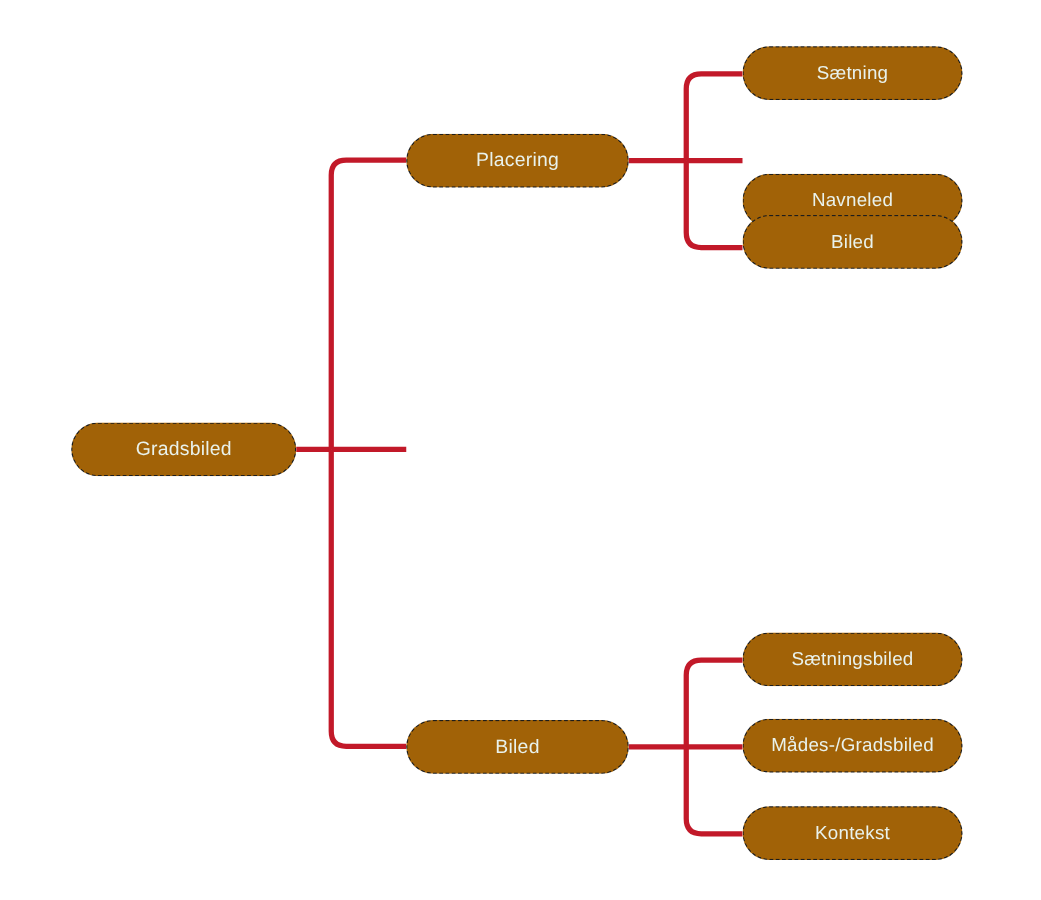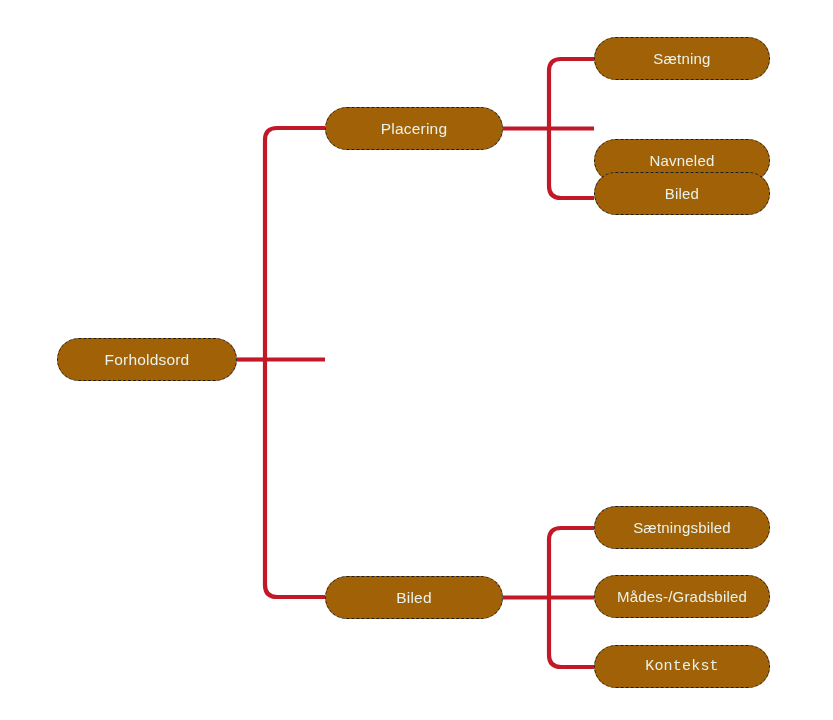"Forholdsord" span.node-label { text: Forholdsord -> Gradsbiled }
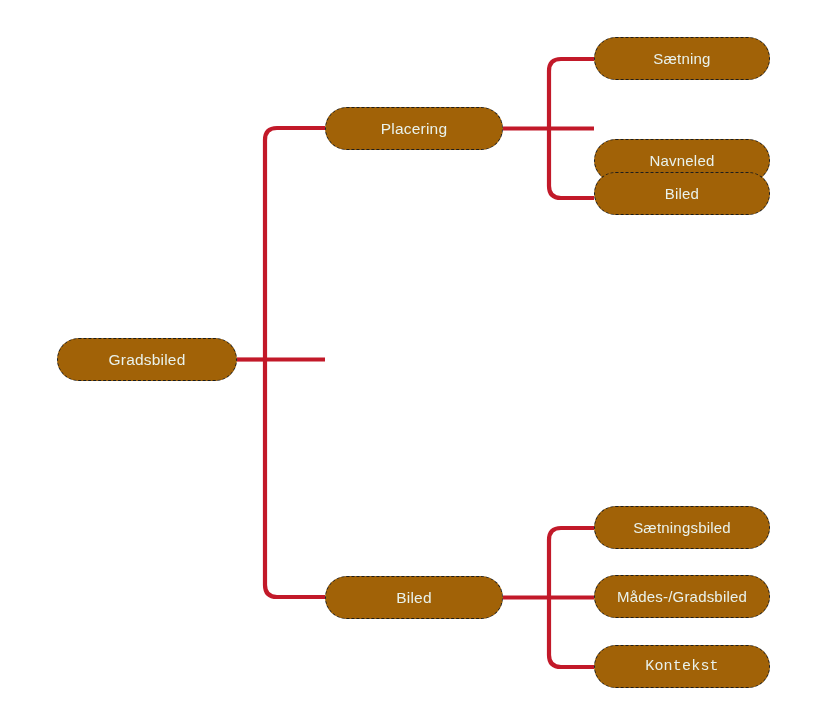"Kontekst" .node-kontekst { font-family: Liberation Mono, monospace -> none }
